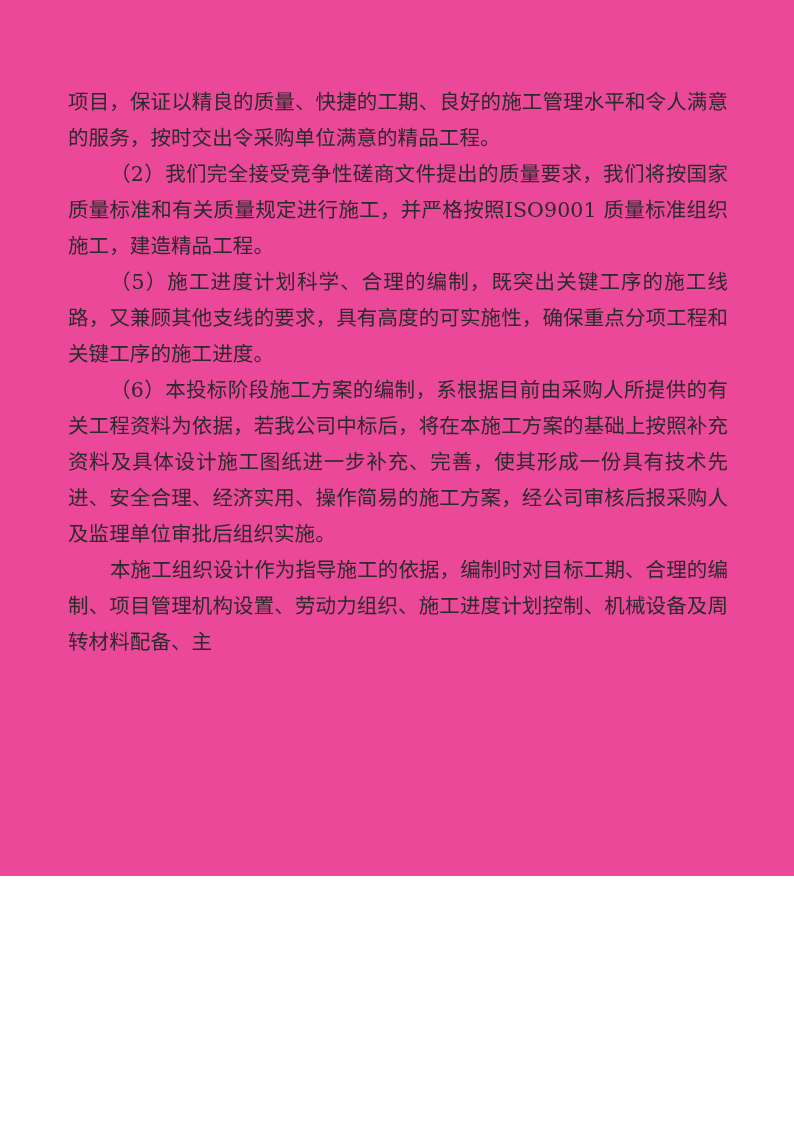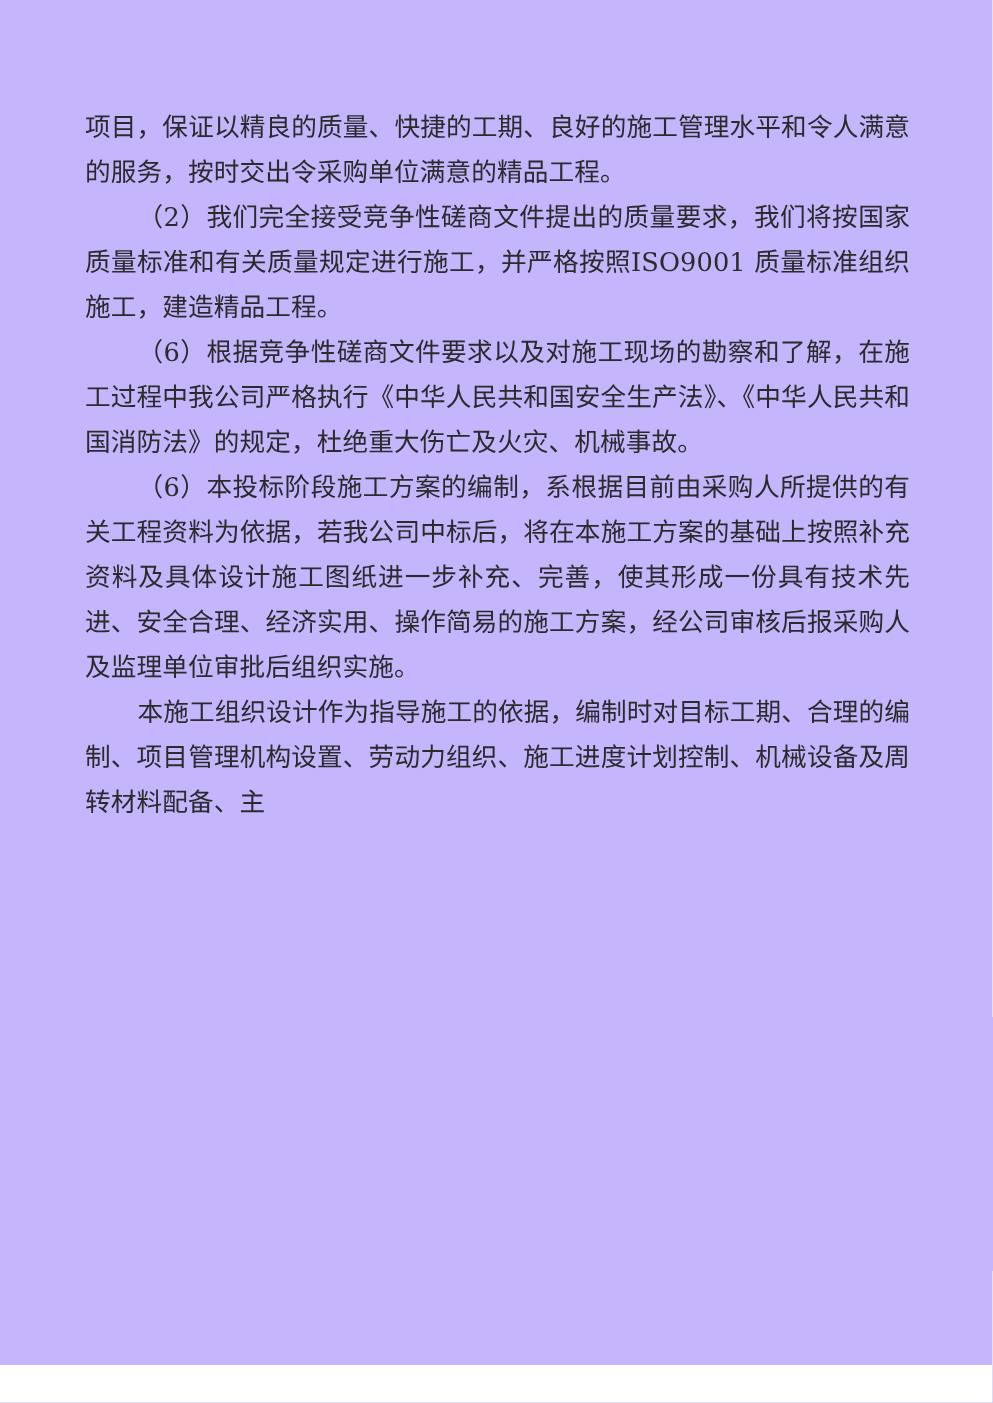"项目，保证以精良的质量、快捷的工期、良好的施工管理水平和令人满意的服务，按时交出" .page { background: #c4b5fd -> #ec4899; height: 1092px -> 876px }
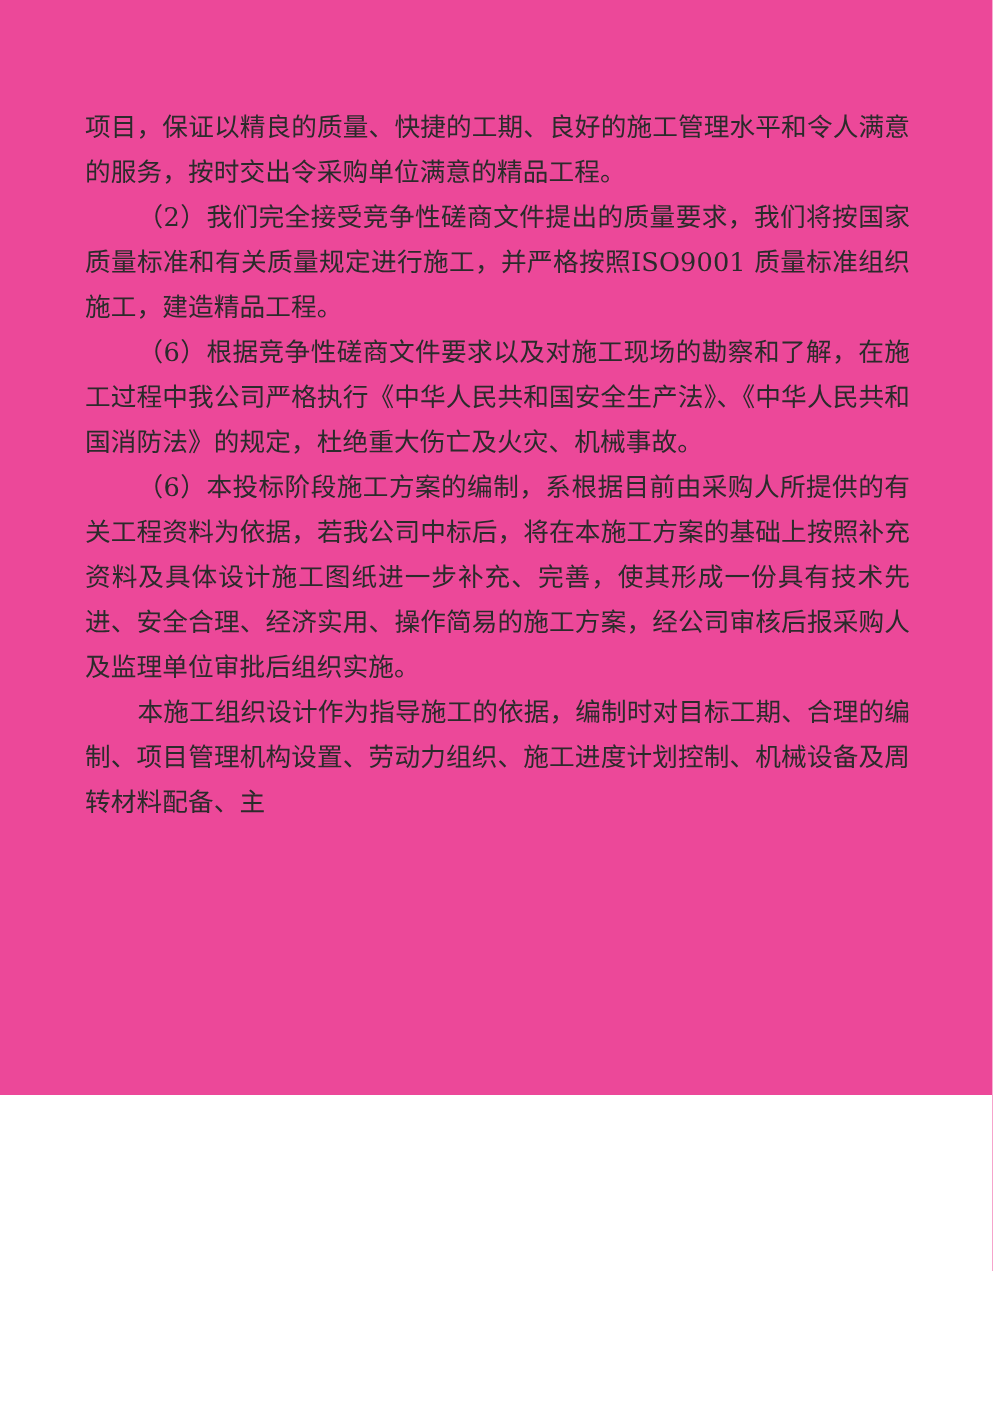"（5）施工进度计划科学、合理的编制，既突出关键工序的施工线路，又兼顾其他支线的要" p.para { html: none -> <p>（5）施工进度计划科学、合理的编制，既突出关键工序的施工线路，又兼顾其他支线的要求，具有高度的可实施性，确保重点分项工程和关键工序的施工进度。</p> }
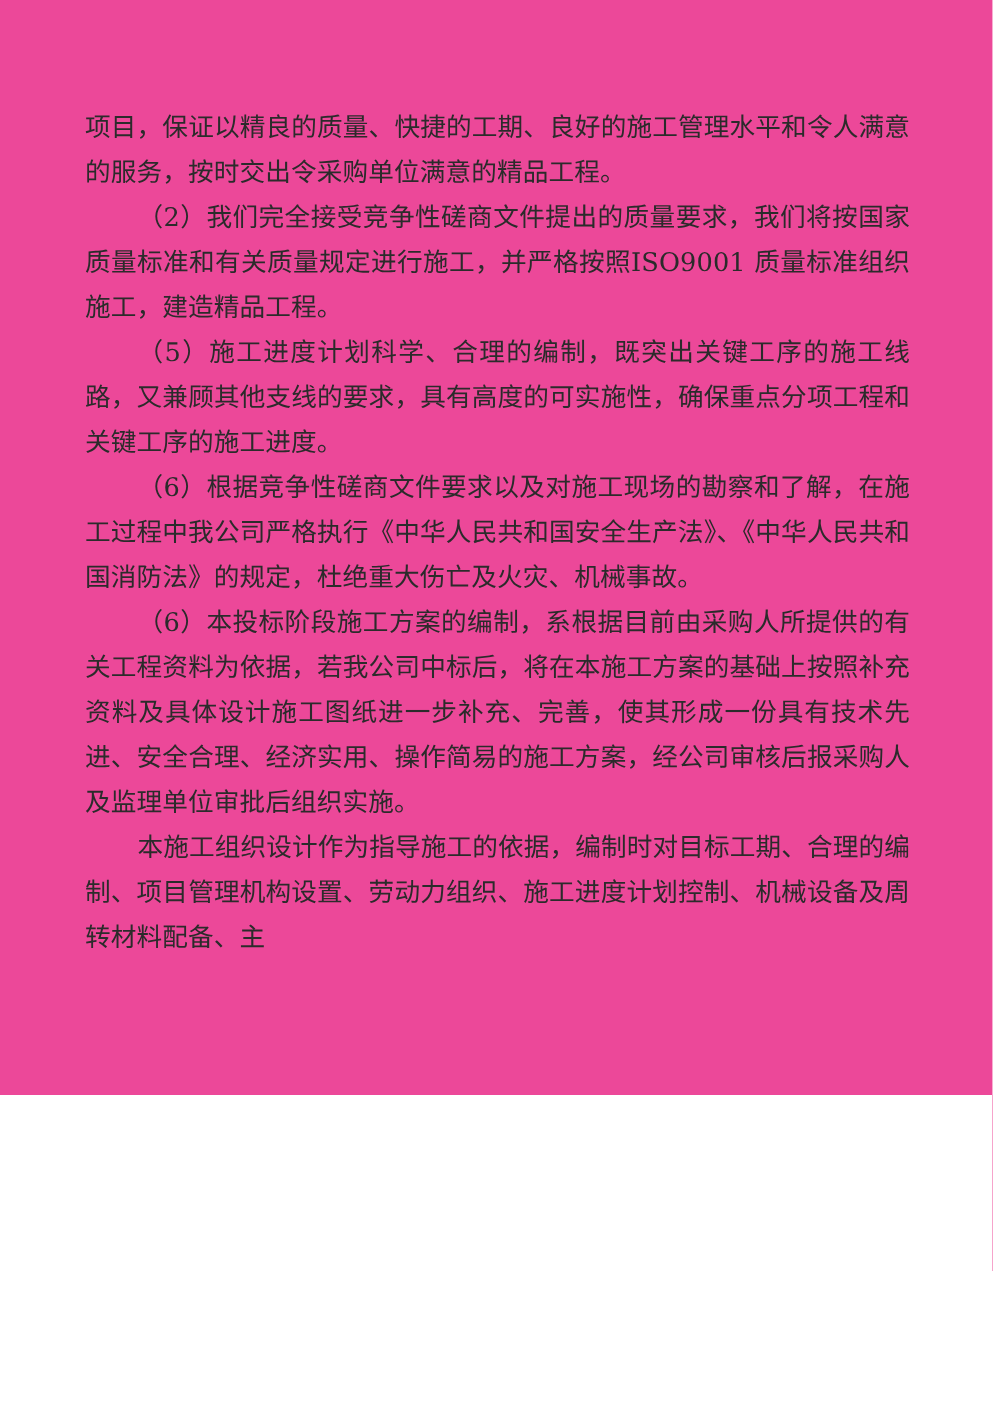"（6）根据竞争性磋商文件要求以及对施工现场的勘察和了解，在施工过程中我公司严格执" p.para { html: <p>（6）根据竞争性磋商文件要求以及对施工现场的勘察和了解，在施工过程中我公司严格执行《中华人民共和国安全生产法》、《中华人民共和国消防法》的规定，杜绝重大伤亡及火灾、机械事故。</p> -> none }
